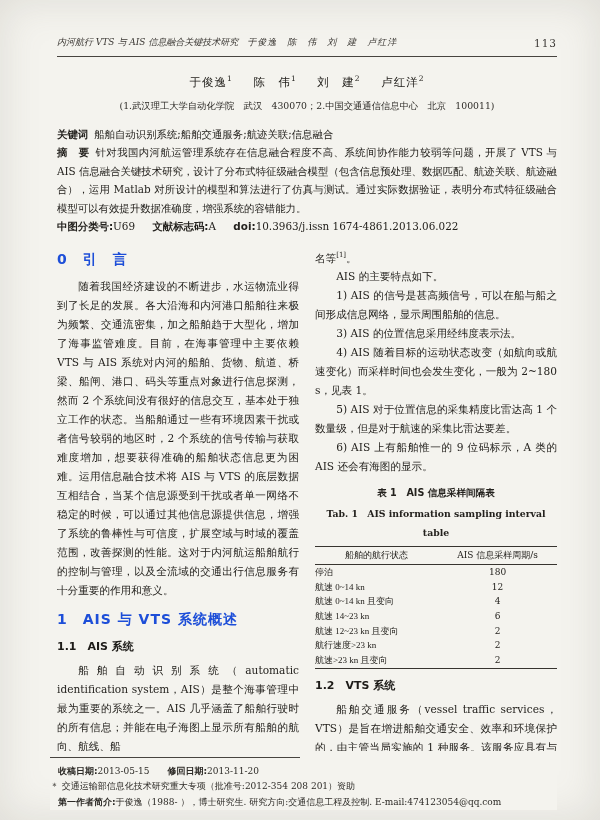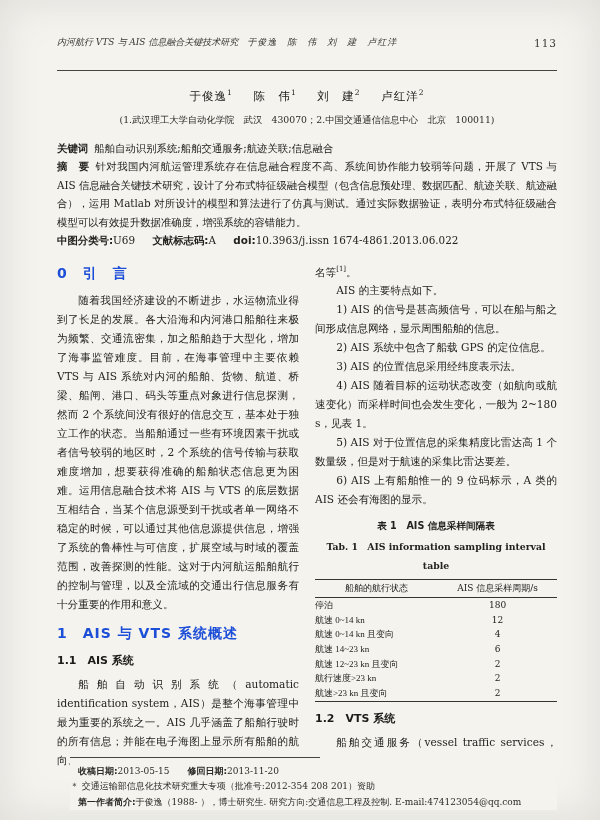"内河航行 VTS 与 AIS 信息融合关键技术研究" .running-head { padding-bottom: 21px -> 7px }
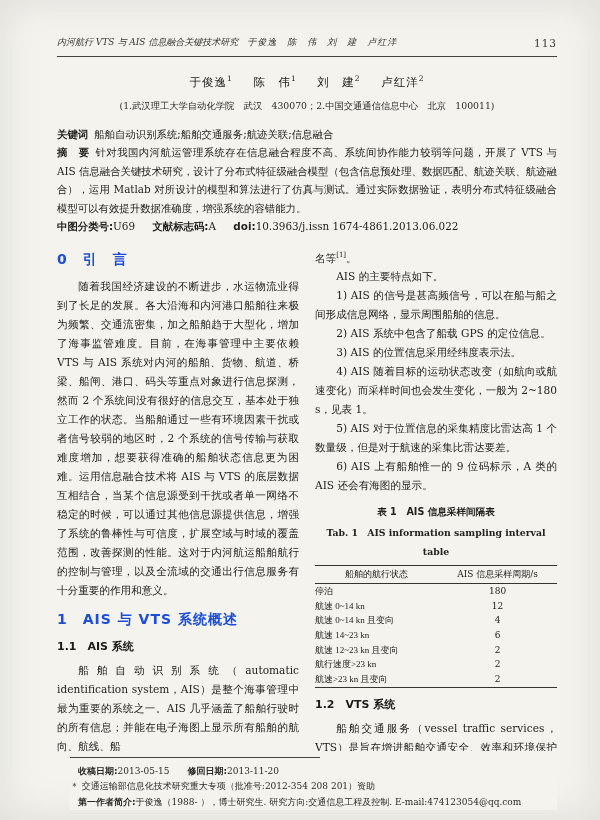"2) AIS 系统中包含了船载 GPS 的定位信息。" p.indent { html: <p>2) AIS 系统中包含了船载 GPS 的定位信息。</p> -> none }
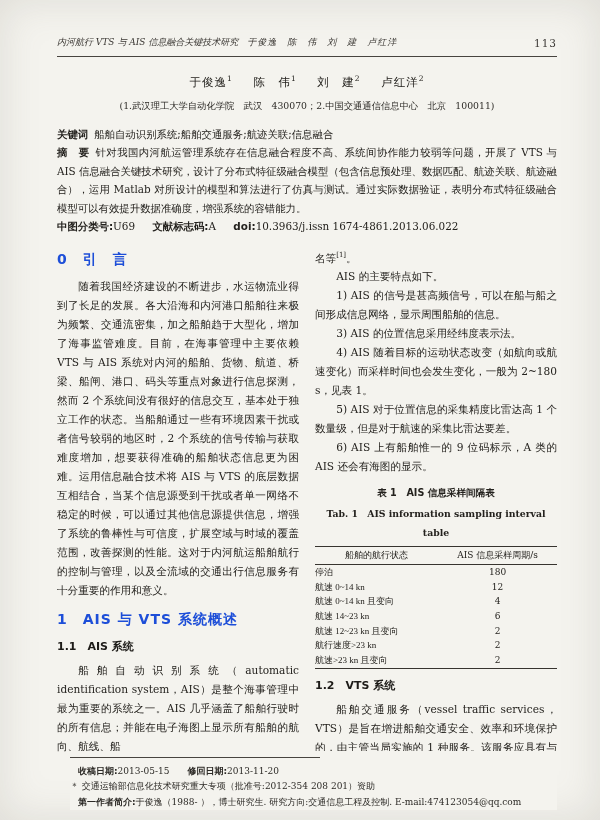"收稿日期:2013-05-15 修回日期:2013-11-20" .footnote { left: 70px -> 50px }
